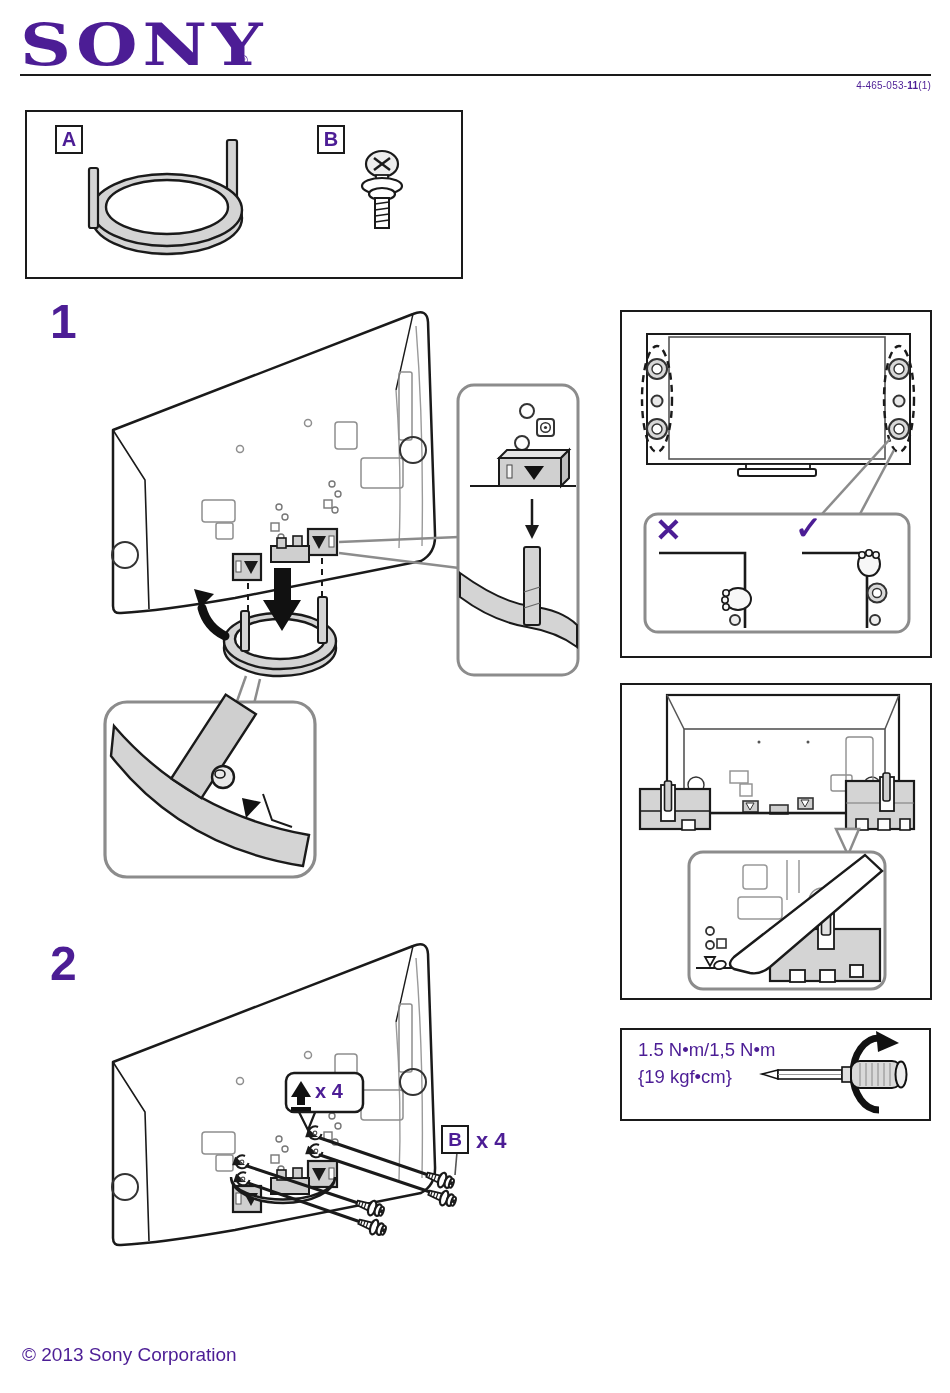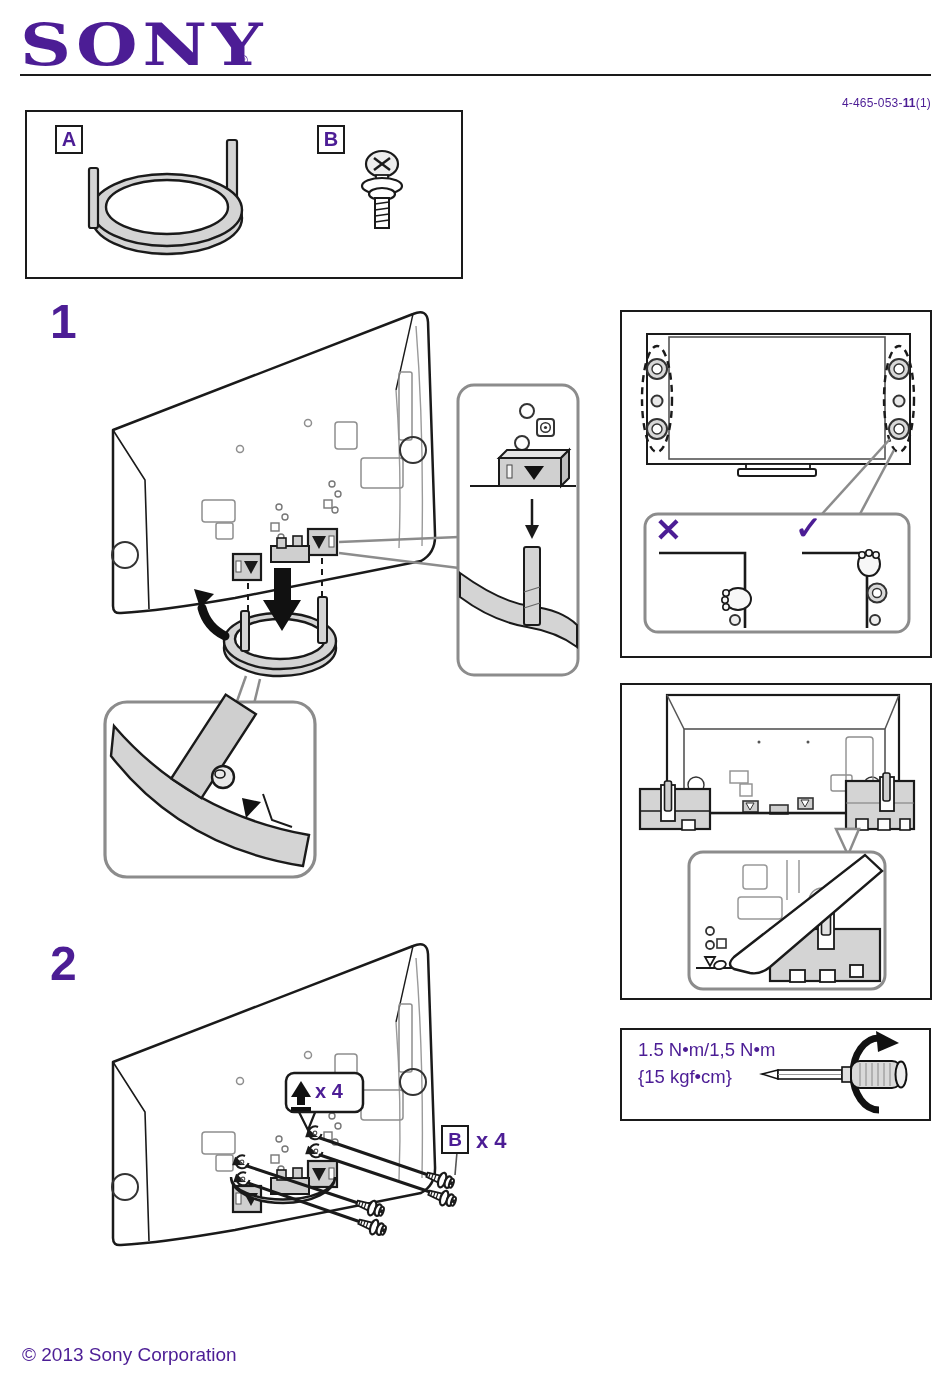"4-465-053-11(1)" .docnum { font-size: 12px -> 10px; top: 96px -> 80px }
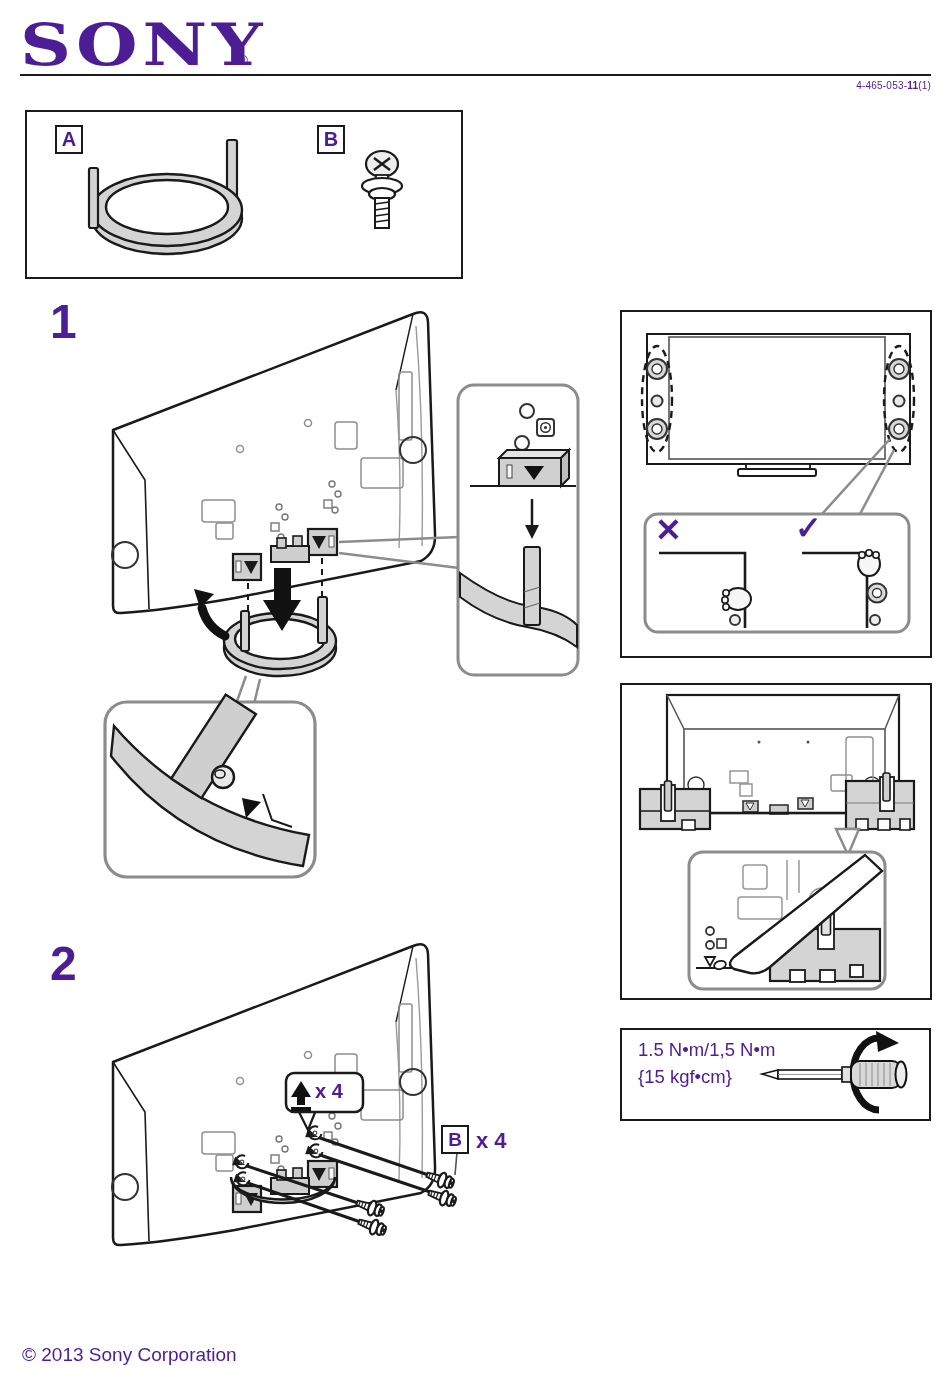"{15 kgf•cm}" div.torqline { text: 15 -> 19 }
